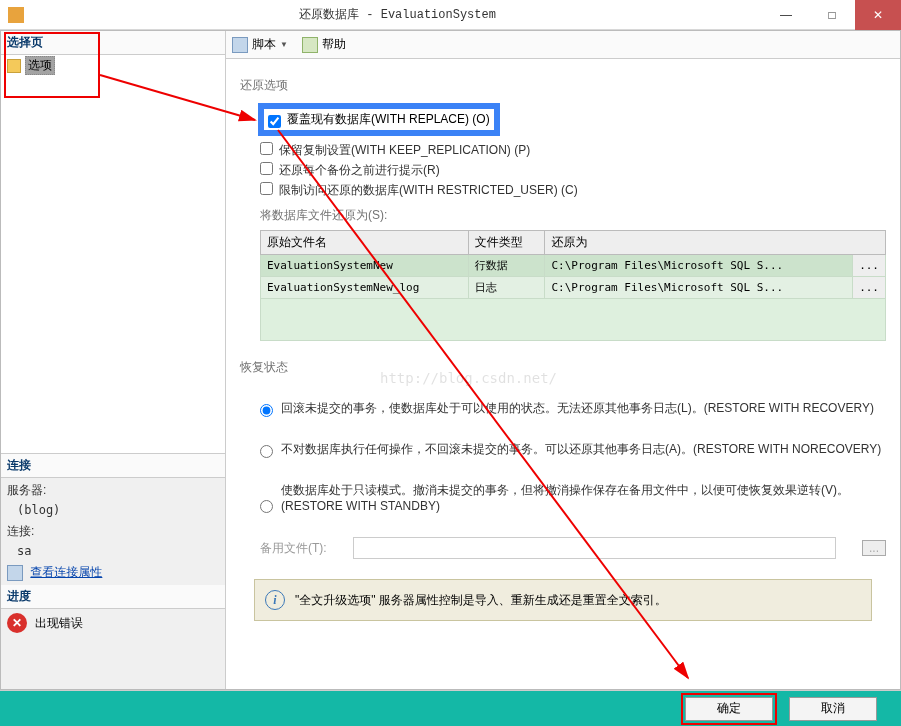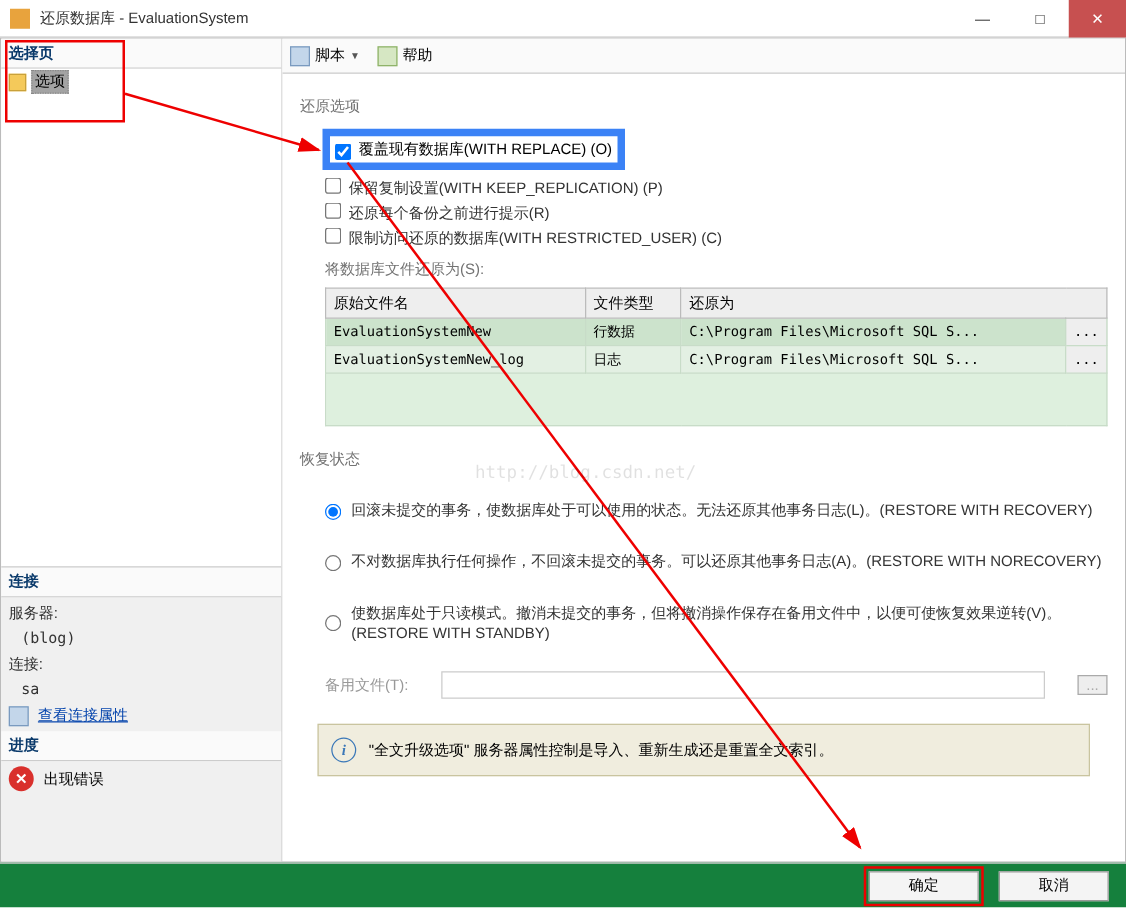"还原数据库 - EvaluationSystem" .titlebar .title { font-family: none -> Liberation Mono, monospace; text-align: left -> center }
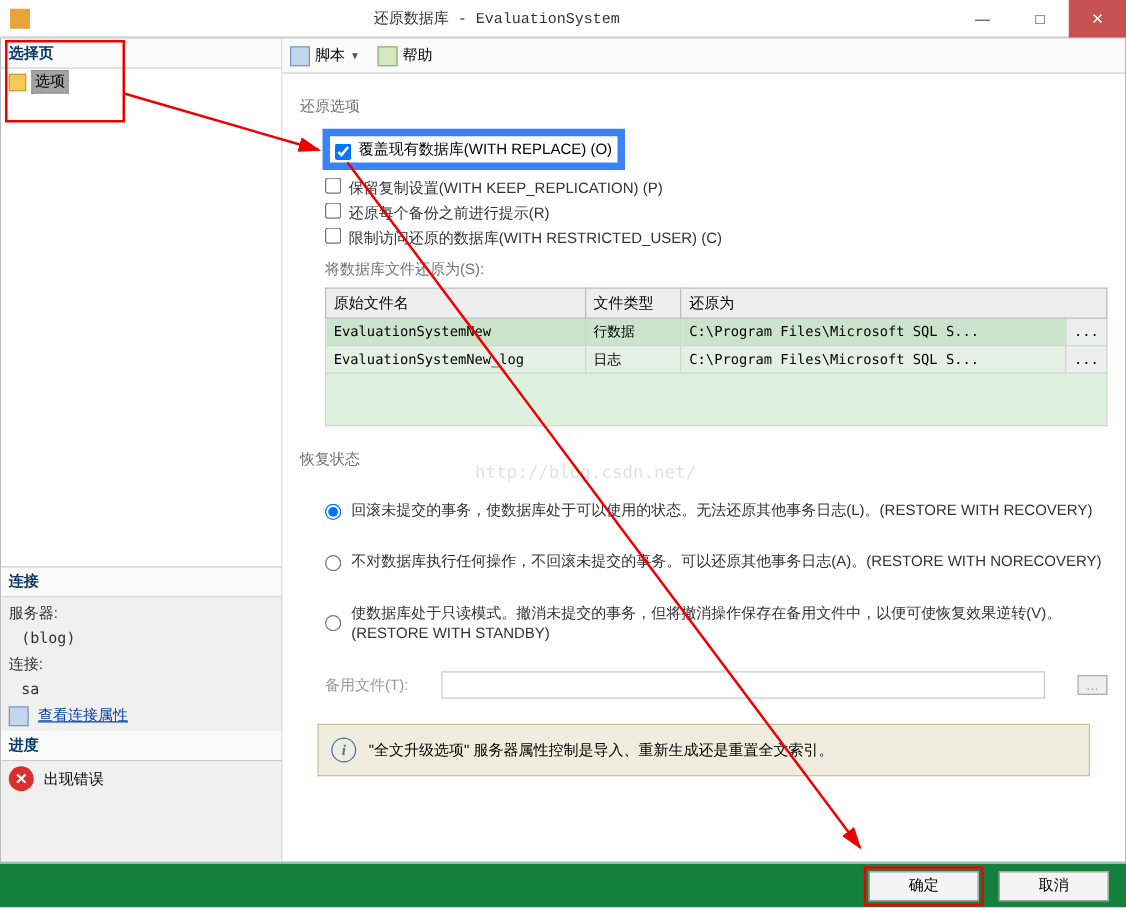"回滚未提交的事务，使数据库处于可以使用的状态。无法还原其他事务日志(L)。(RE" .radio-row { align-items: center -> flex-end }
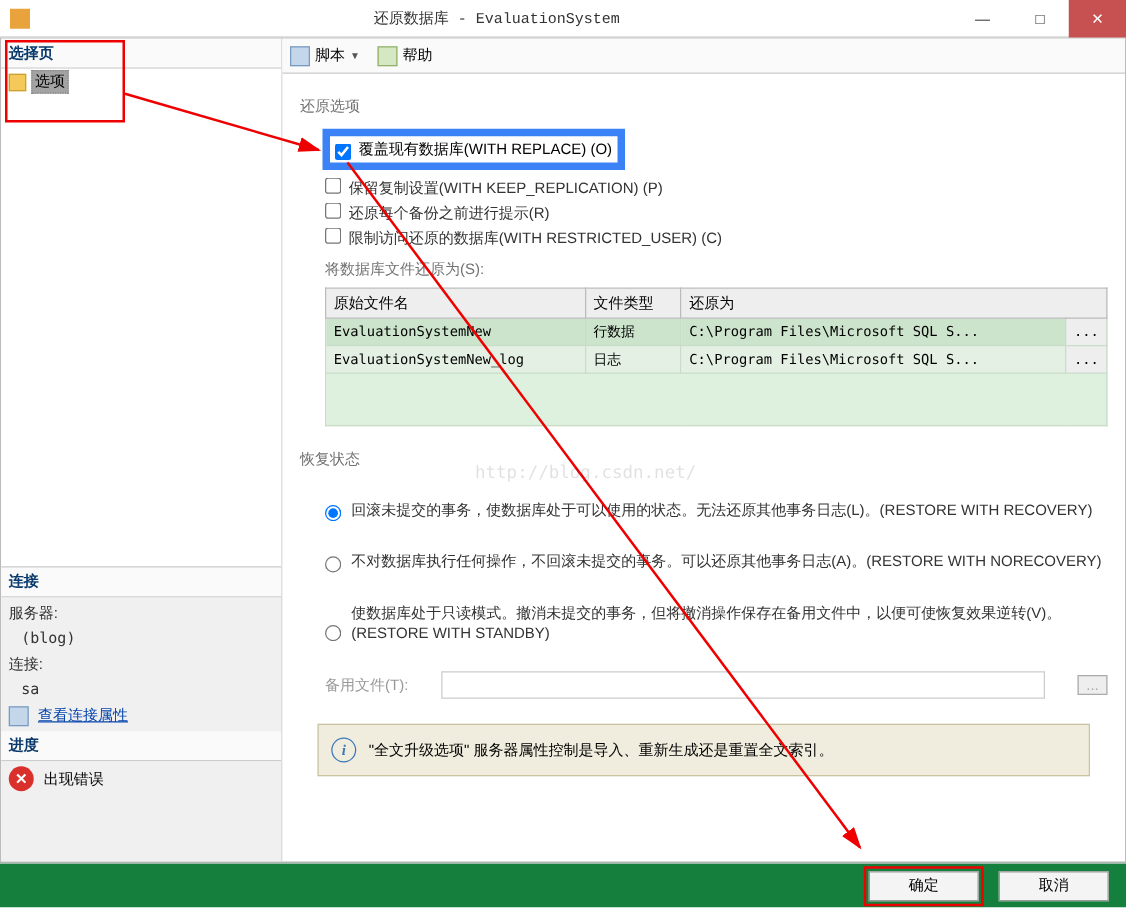"确定" .footer { background: #15803d -> #14b8a6; padding: 0 14px -> 0 24px }
